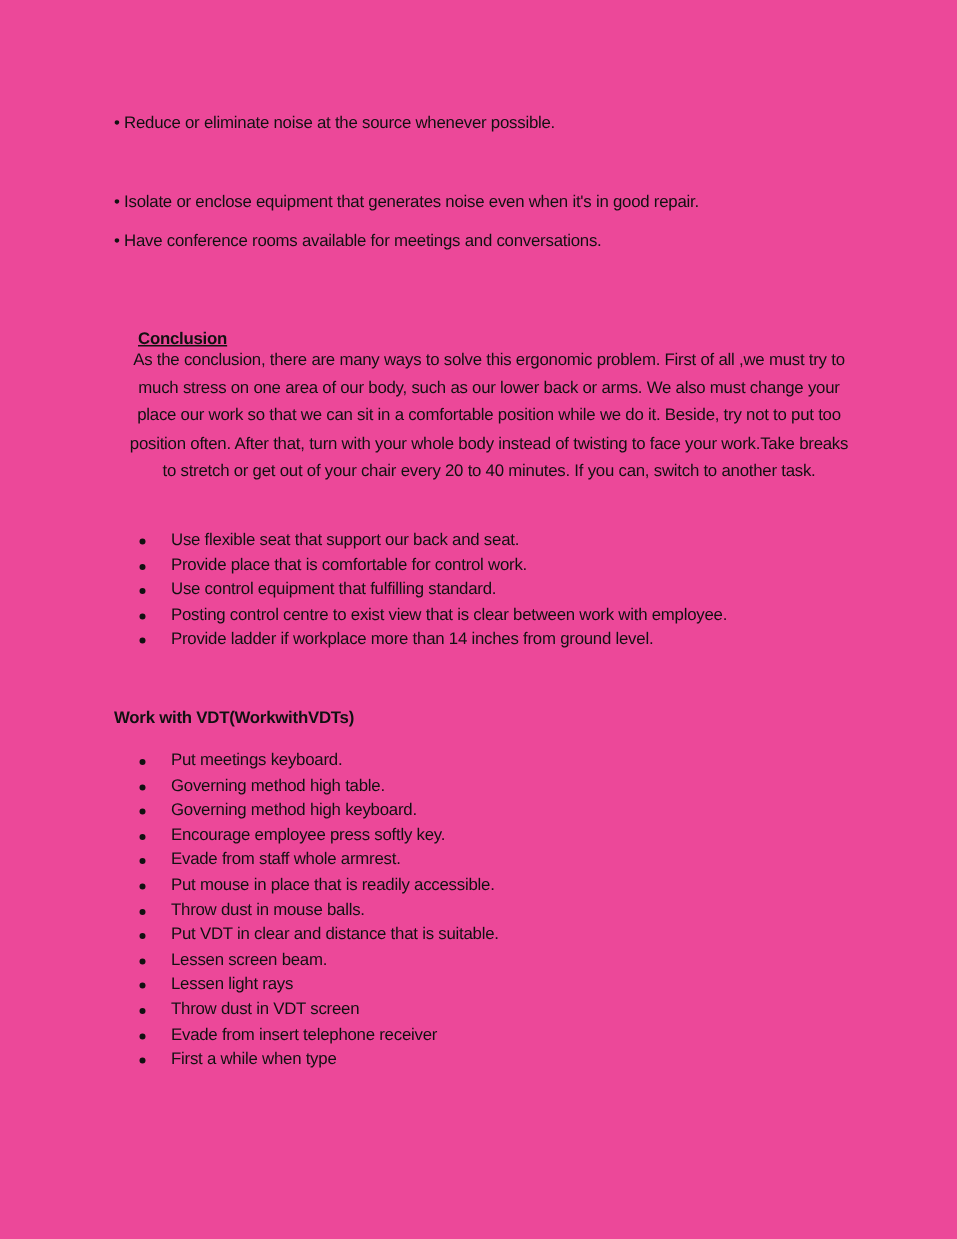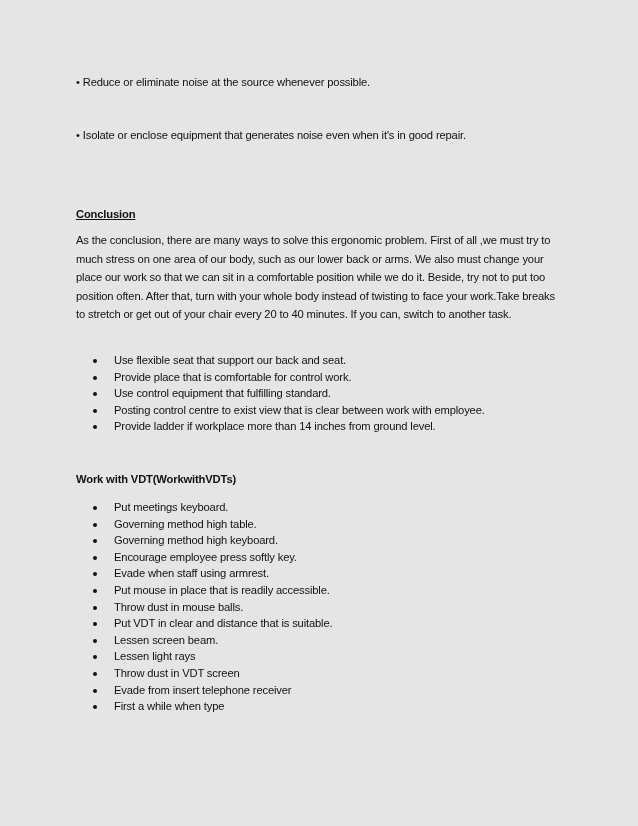"• Reduce or eliminate noise" .page { background: #e5e5e5 -> #ec4899 }
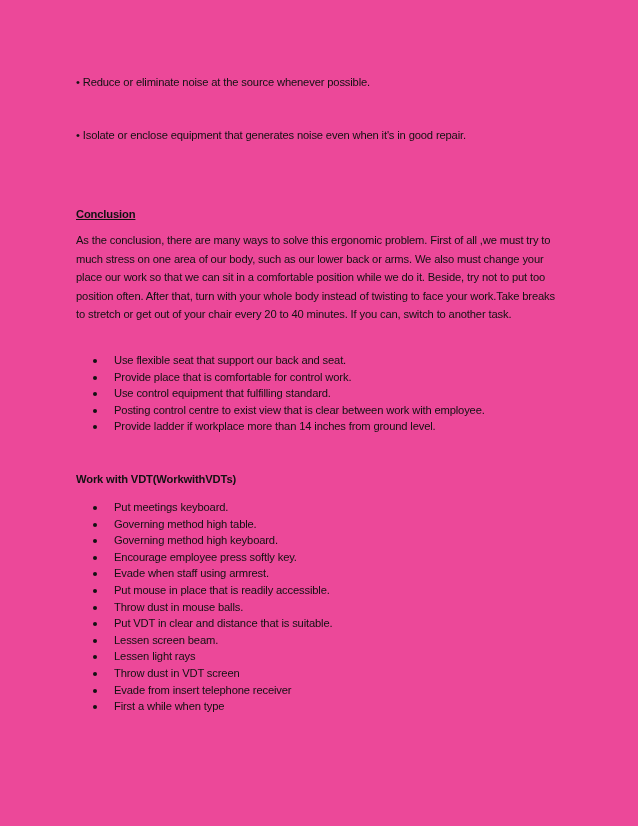"• Have conference rooms available" div.simple-bullet { html: none -> <div>• Have conference rooms available for meetings and conversations.</div> }
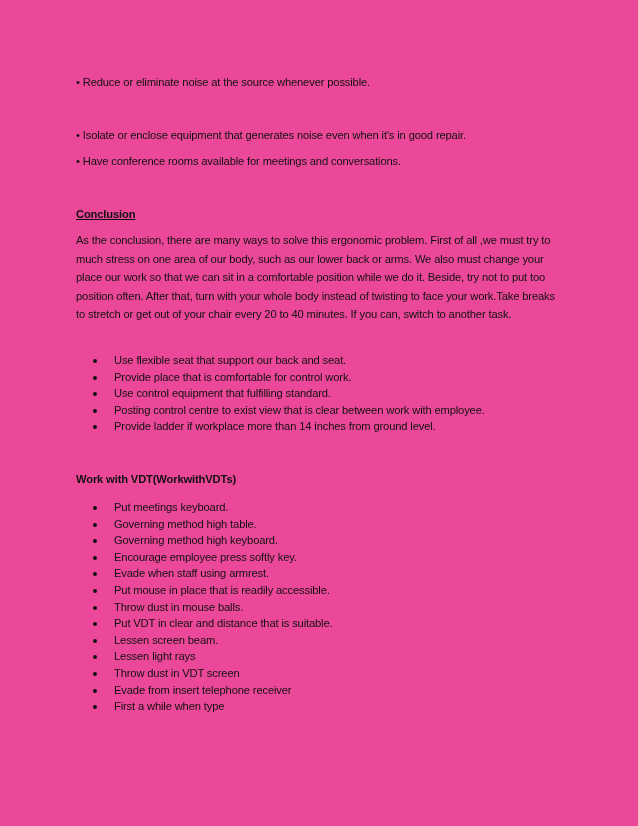"Conclusion" div.txt { margin-left: none -> 16px; top: 207px -> 219px }
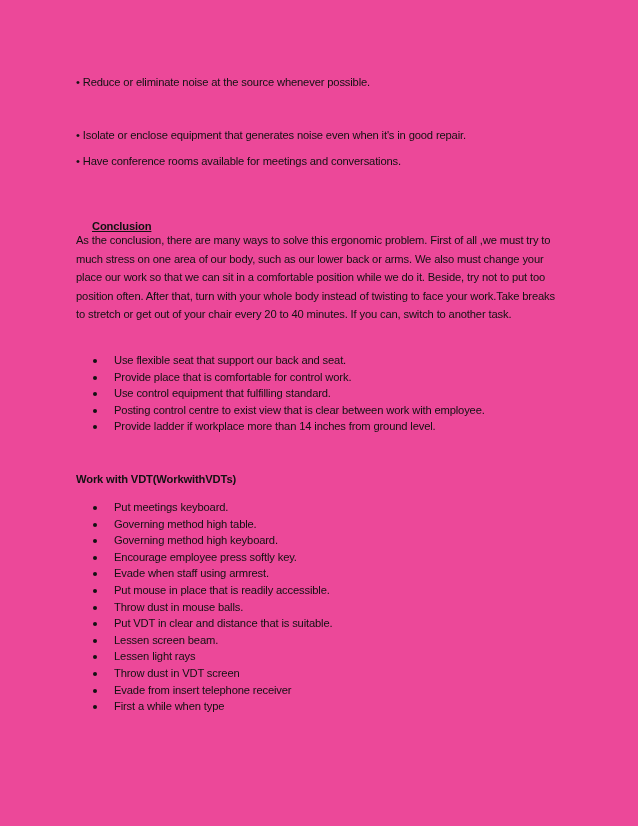"As the conclusion, there are" .para { text-align: none -> center }
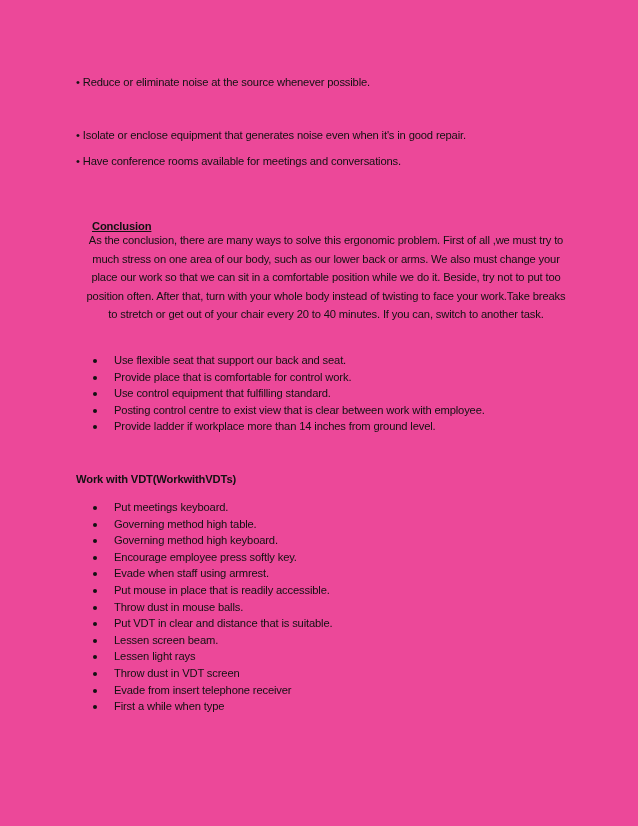"Evade when staff using armrest." span.item-text { text: when staff using -> from staff whole }
